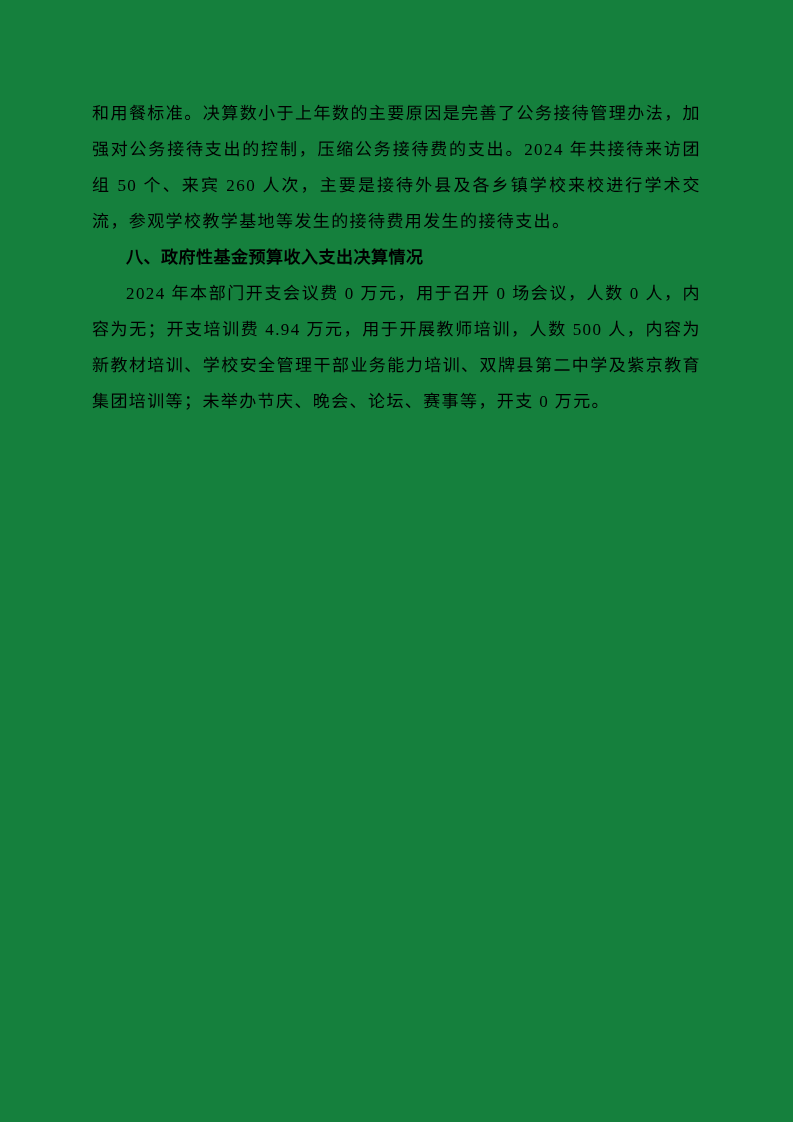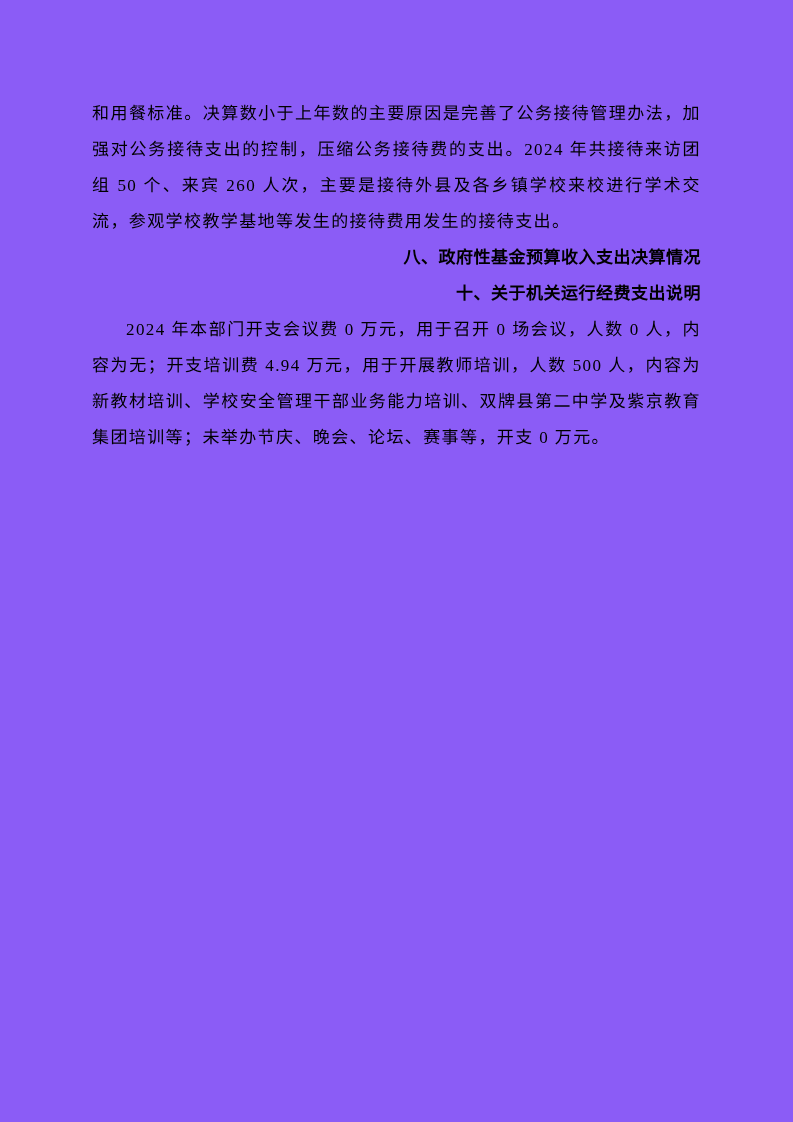"和用餐标准。决算数小于上年数的主要原因是完善了公务接待管理办法，加强对公务接待支" .page { background: #8b5cf6 -> #15803d }
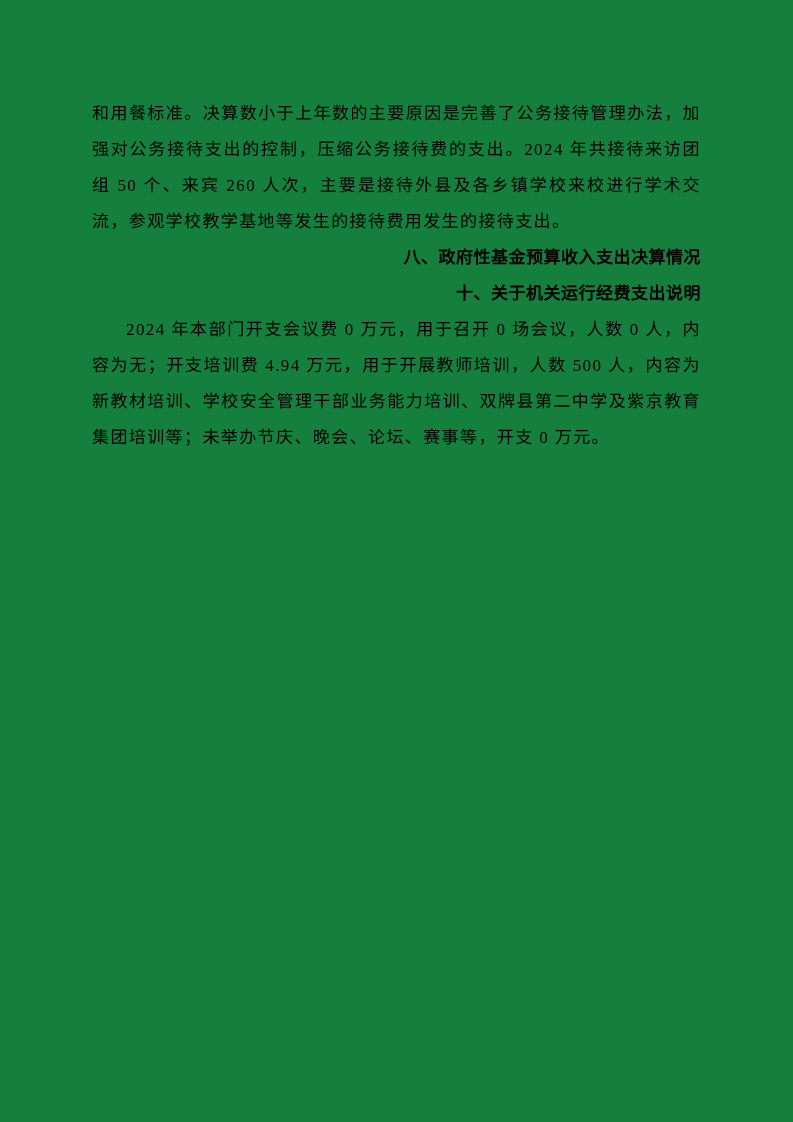"八、政府性基金预算收入支出决算情况" h2.sec-heading { text-align: right -> left }
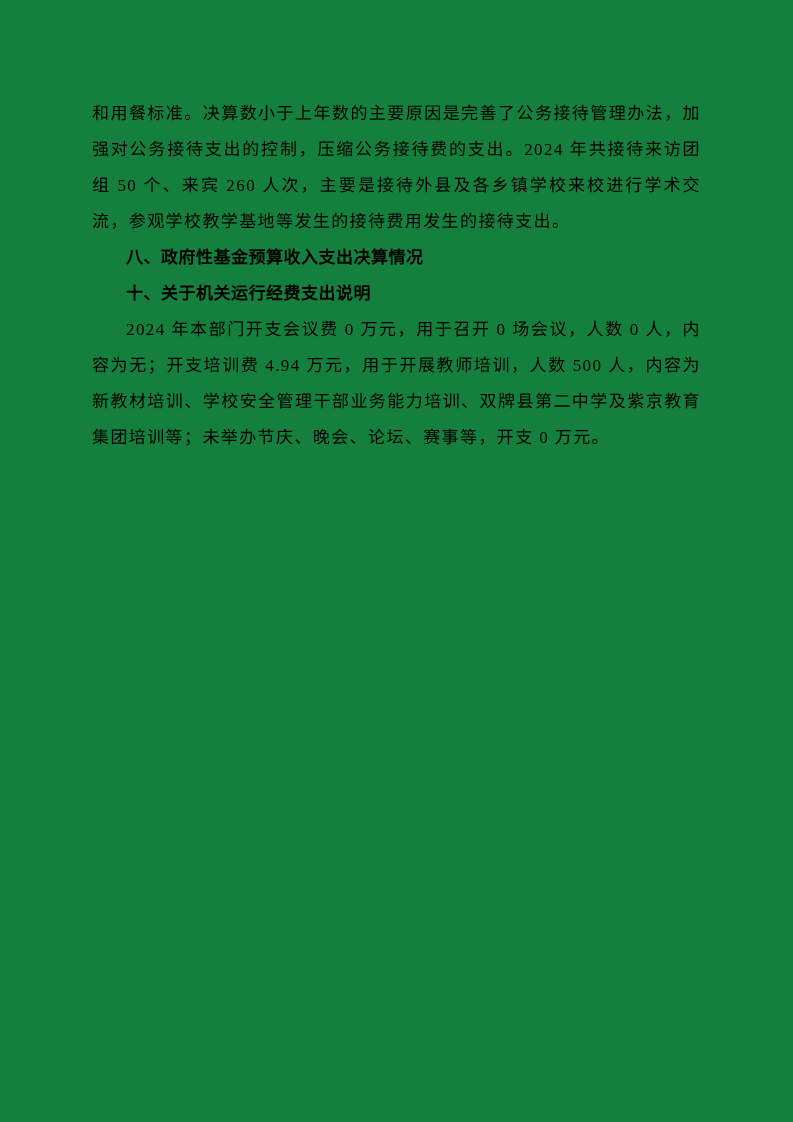"十、关于机关运行经费支出说明" h2.sec-heading { html: <h2>十、关于机关运行经费支出说明</h2> -> none }
